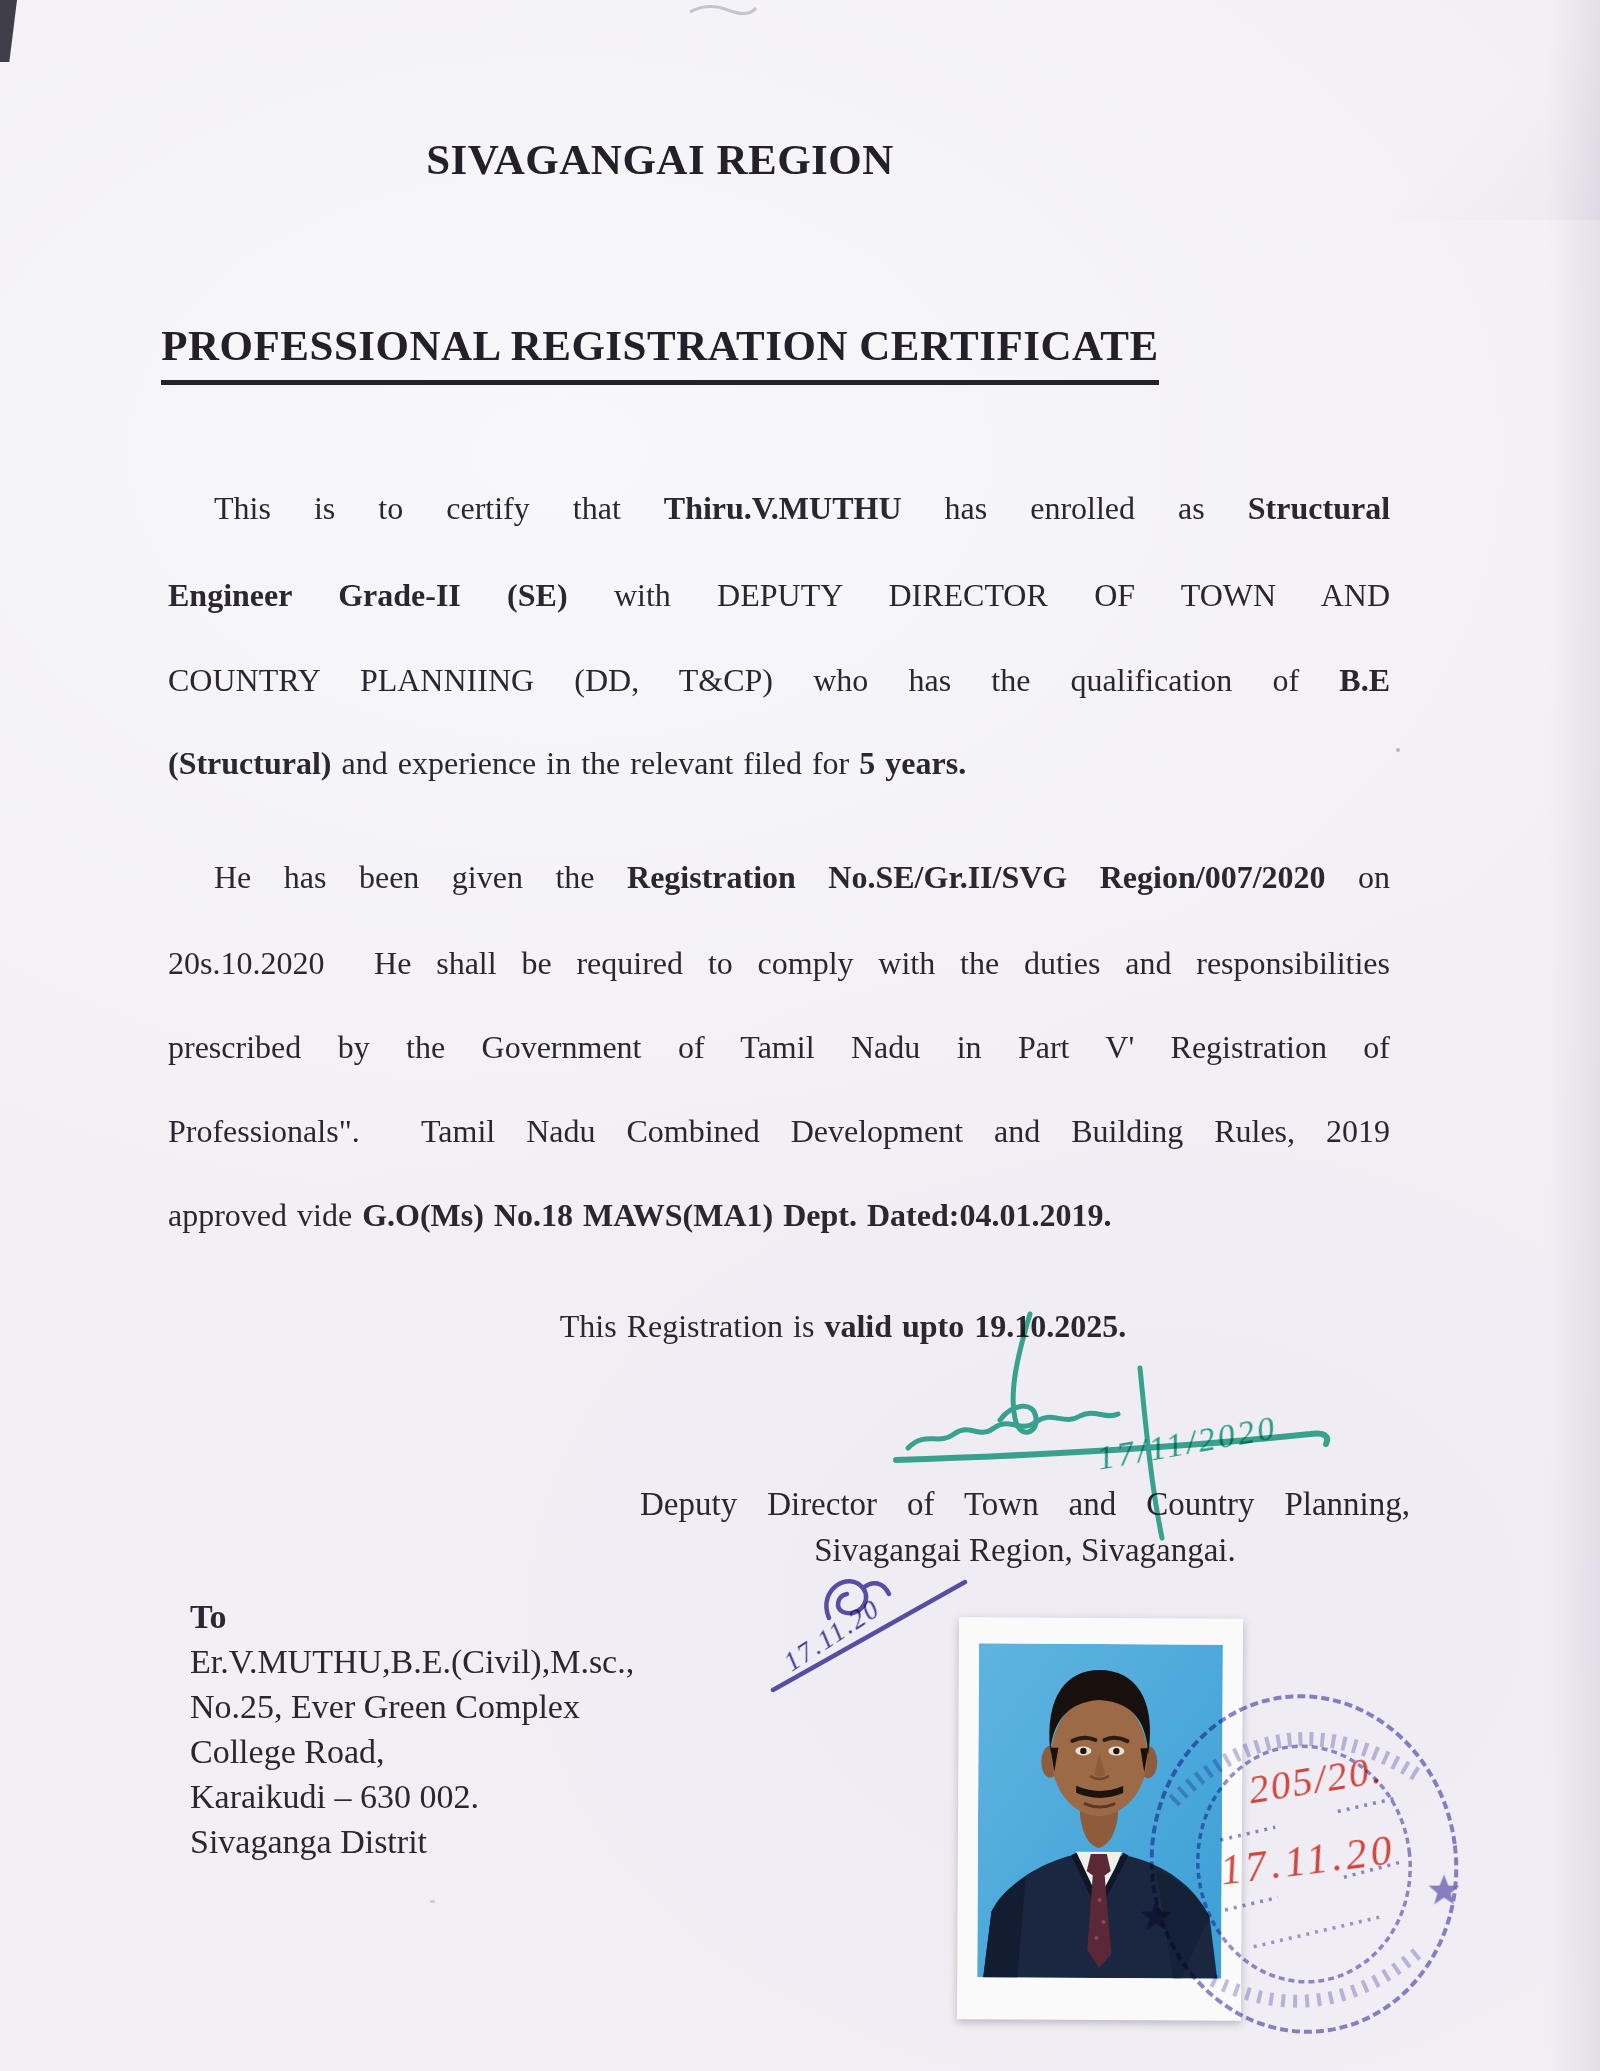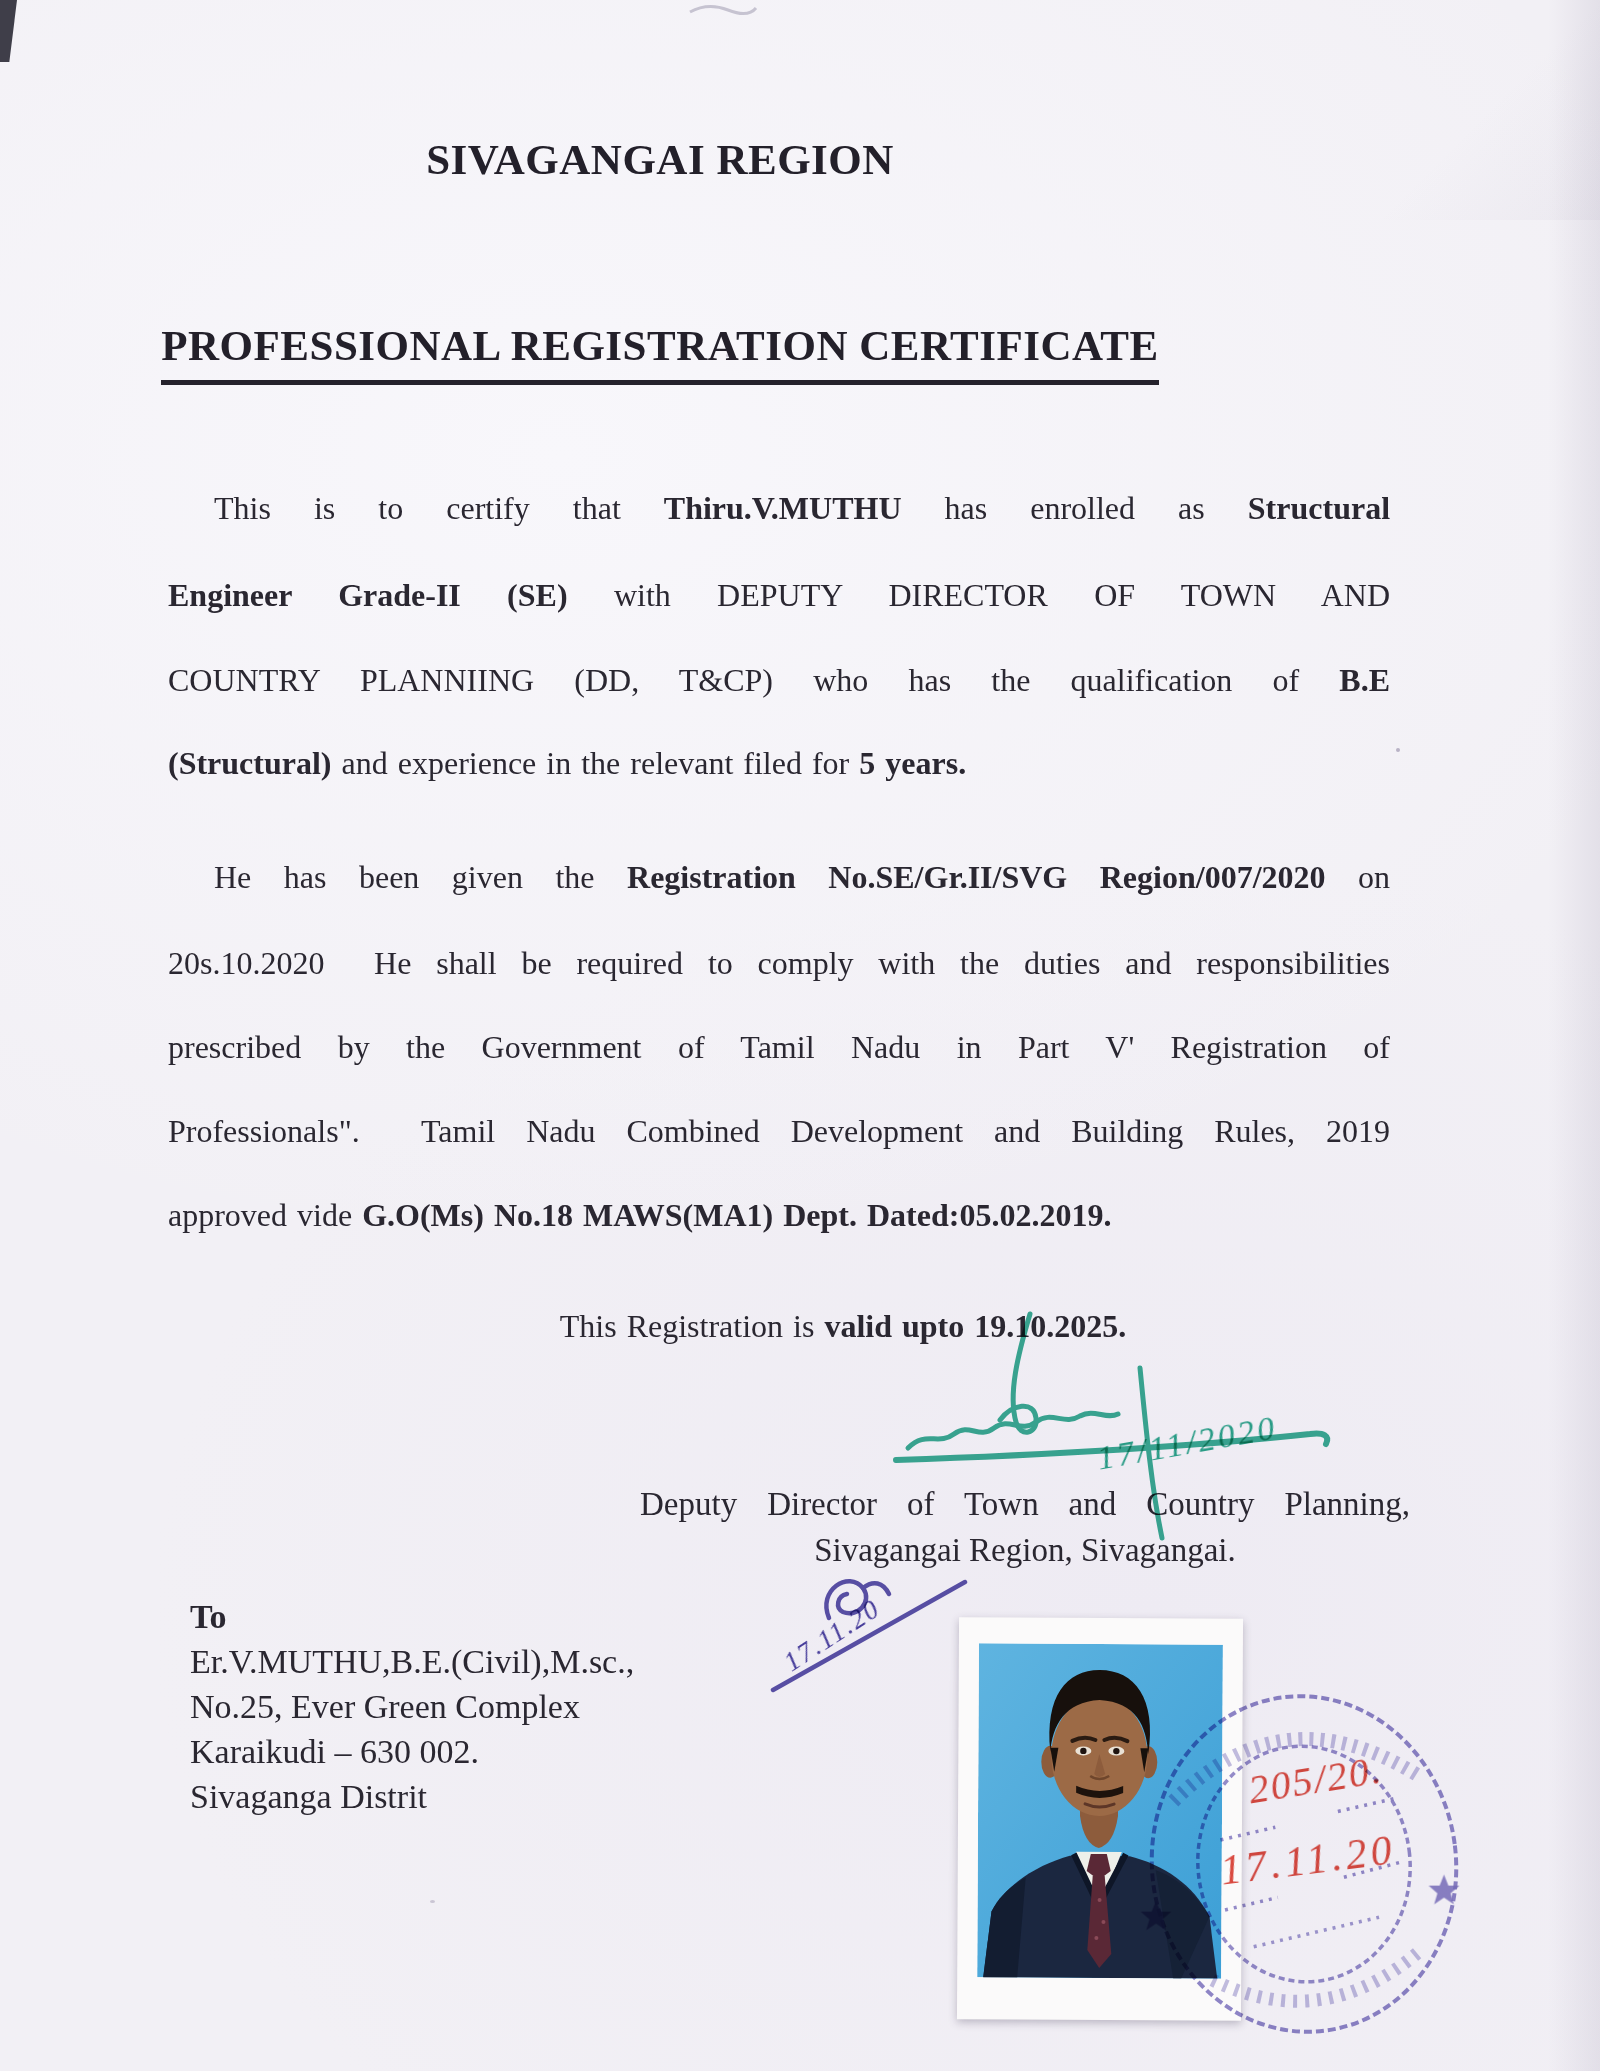"G.O(Ms) No.18 MAWS(MA1) Dept." span.b { text: Dated:05.02.2019 -> Dated:04.01.2019 }
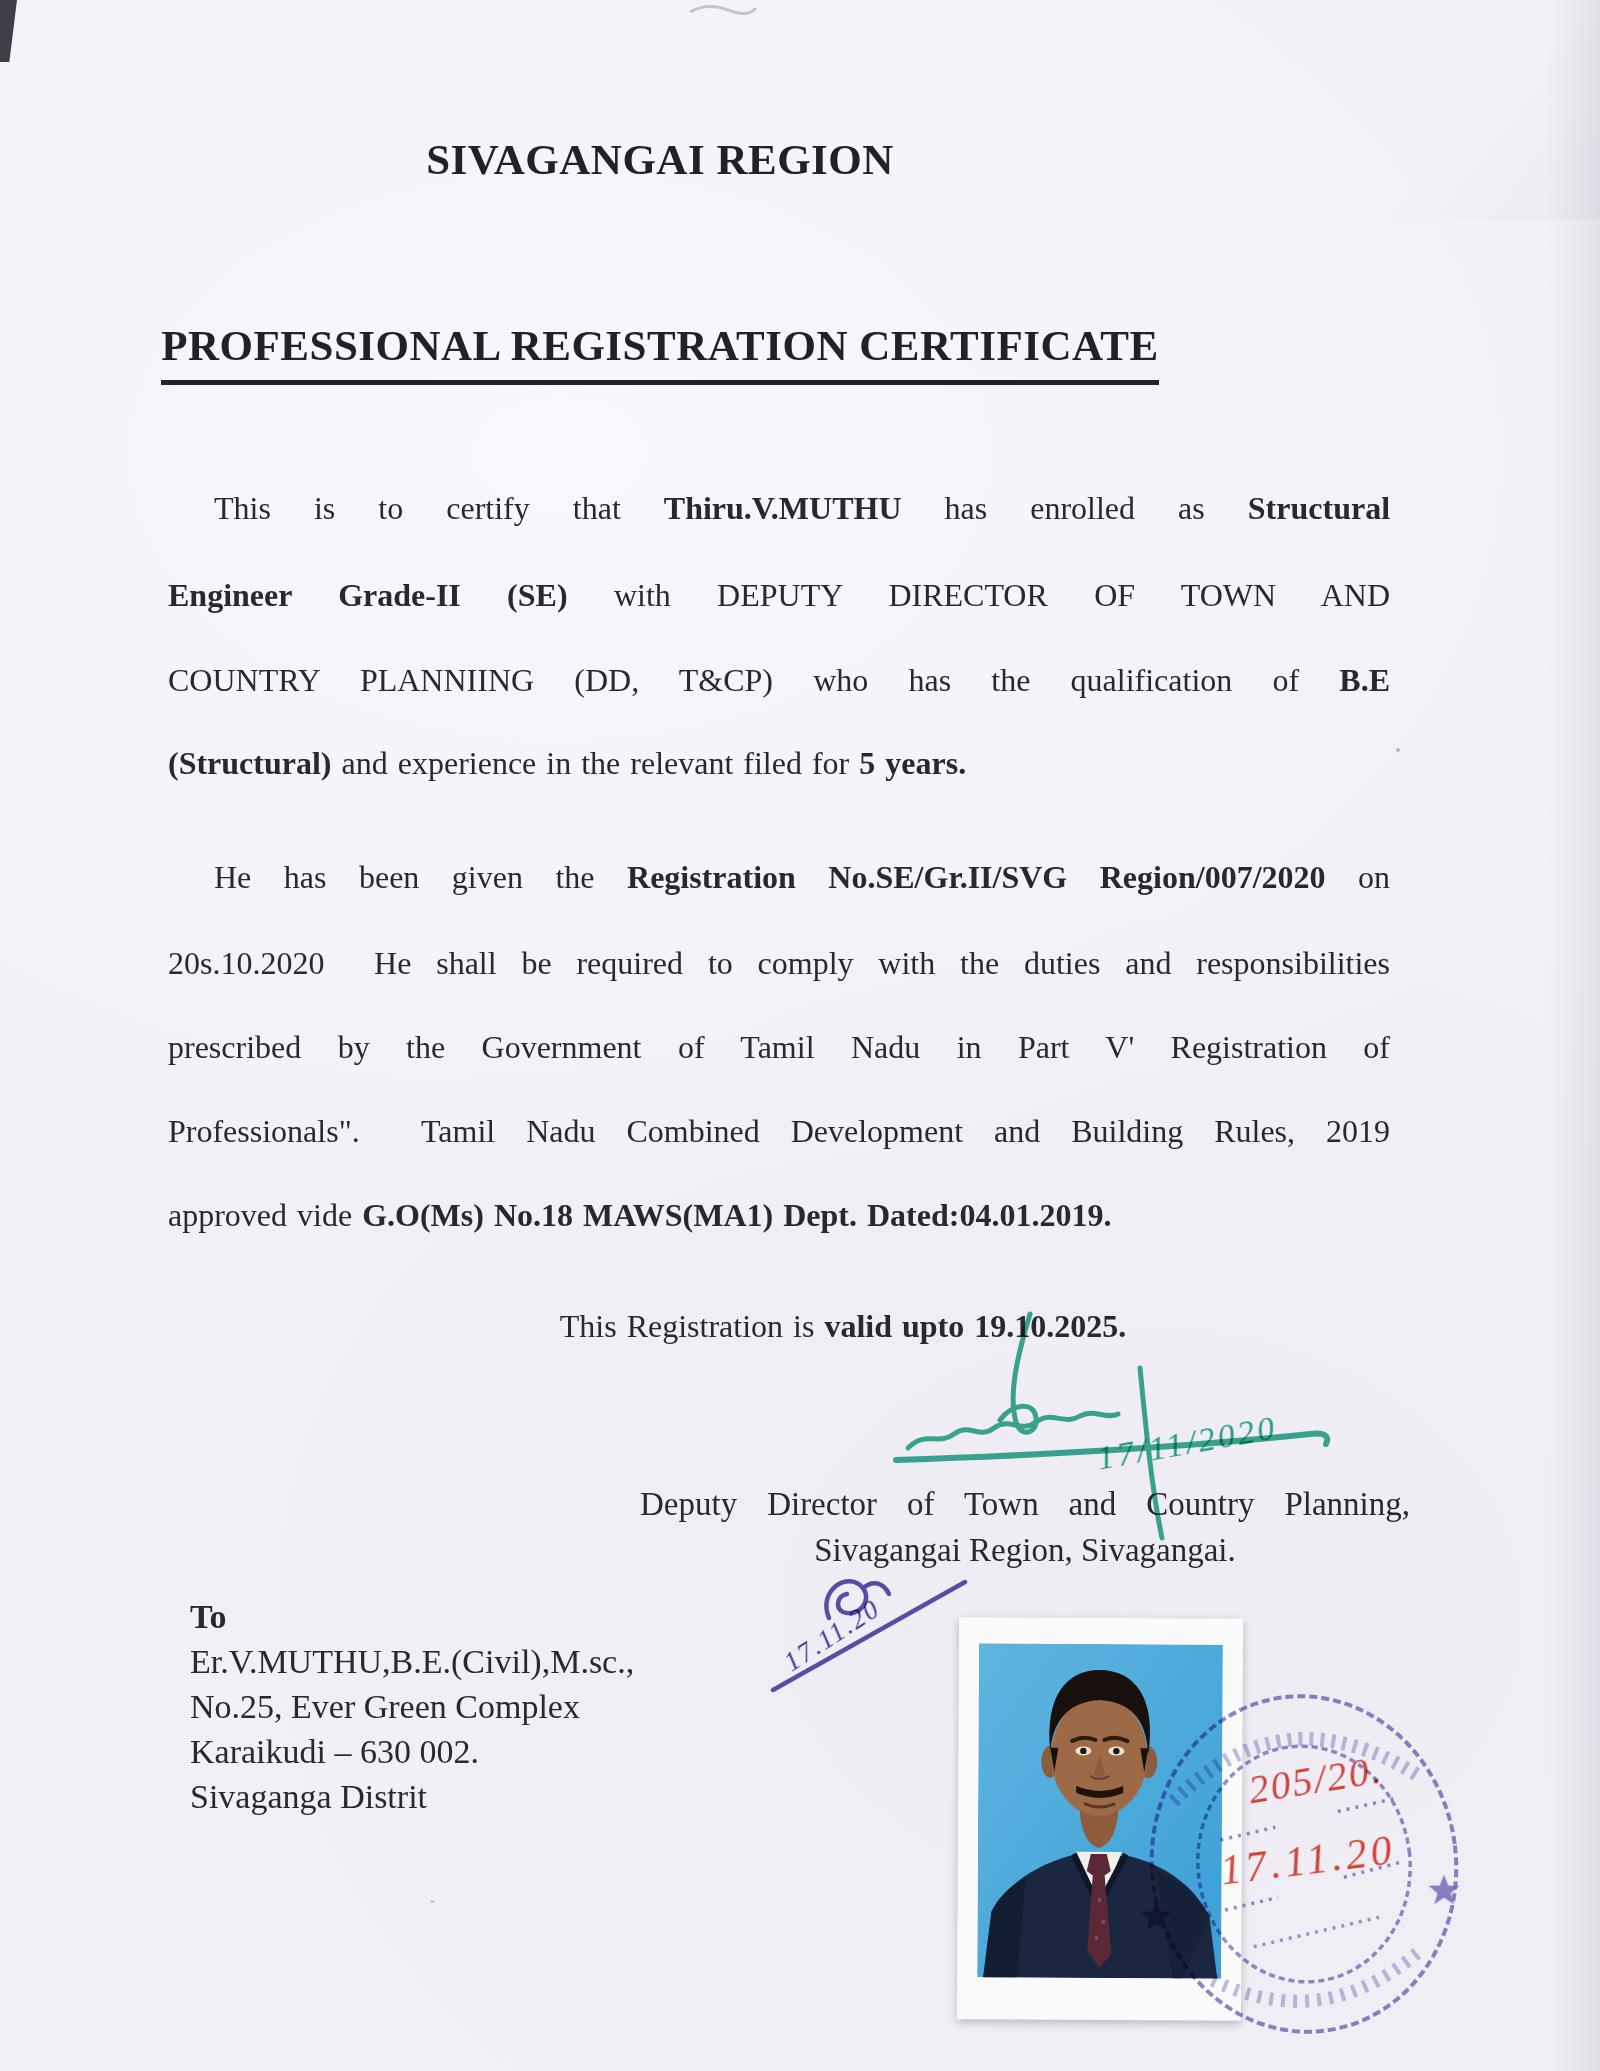"College Road," div { html: none -> <div>College Road,</div> }
